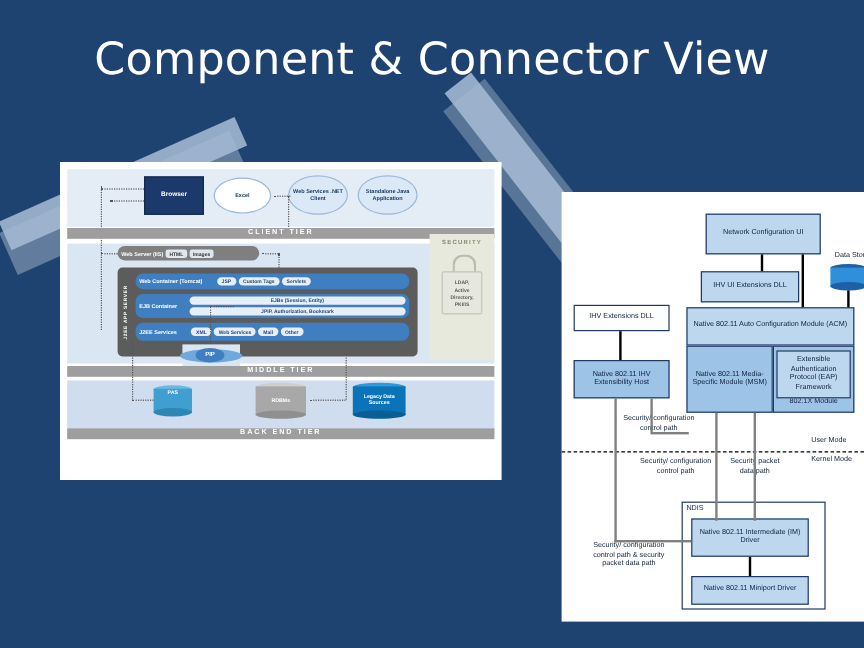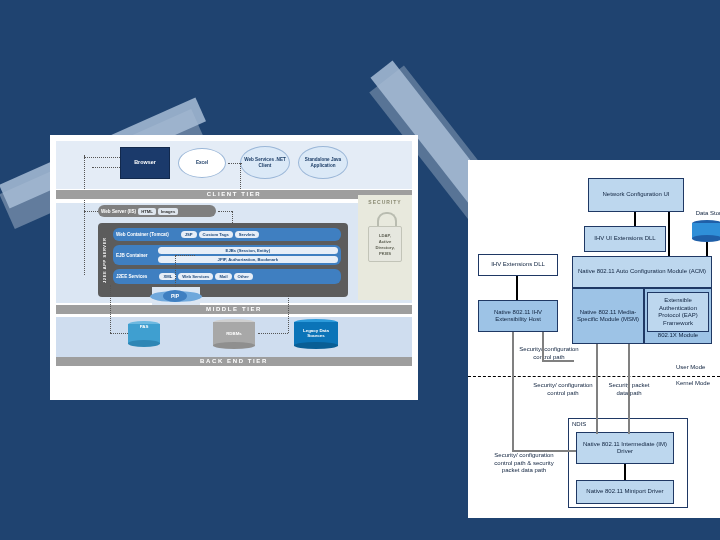"Component & Connector View" div.title { html: none -> <div>Component &amp; Connector View</div> }
